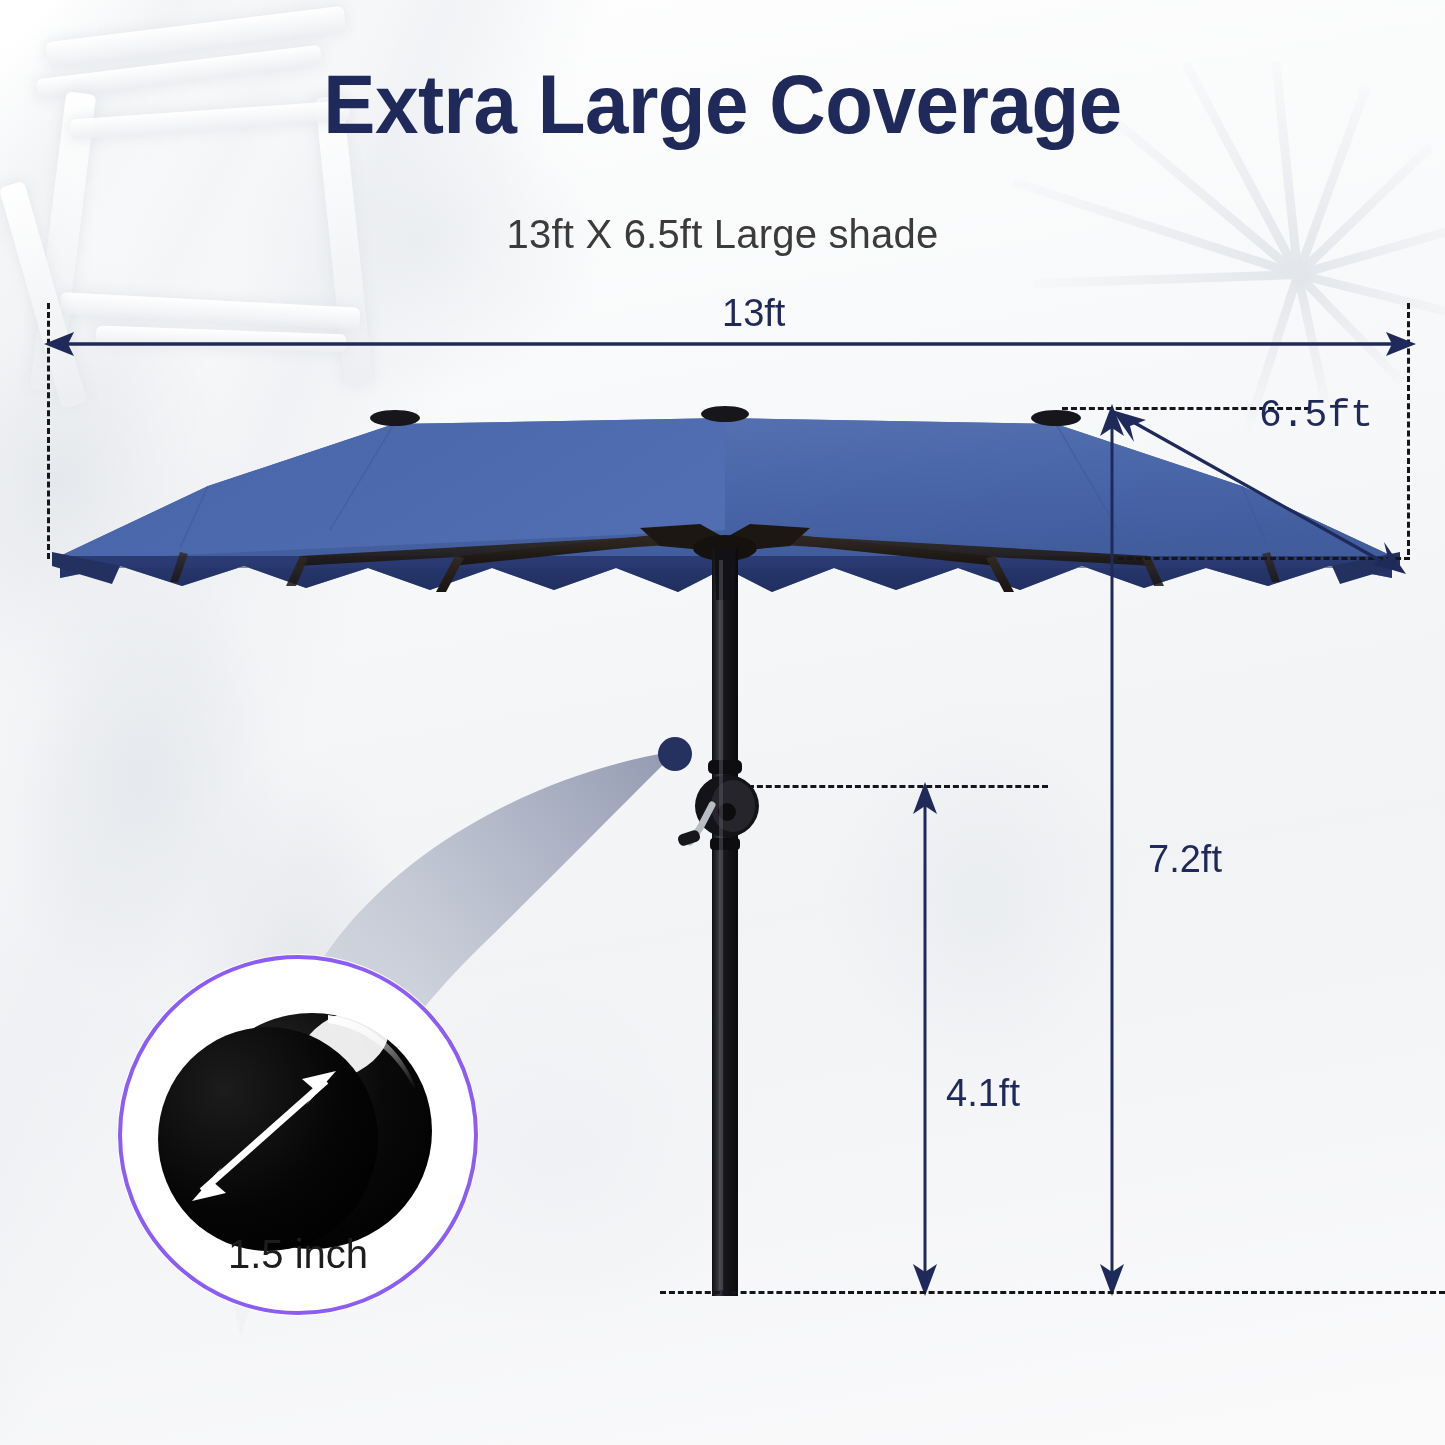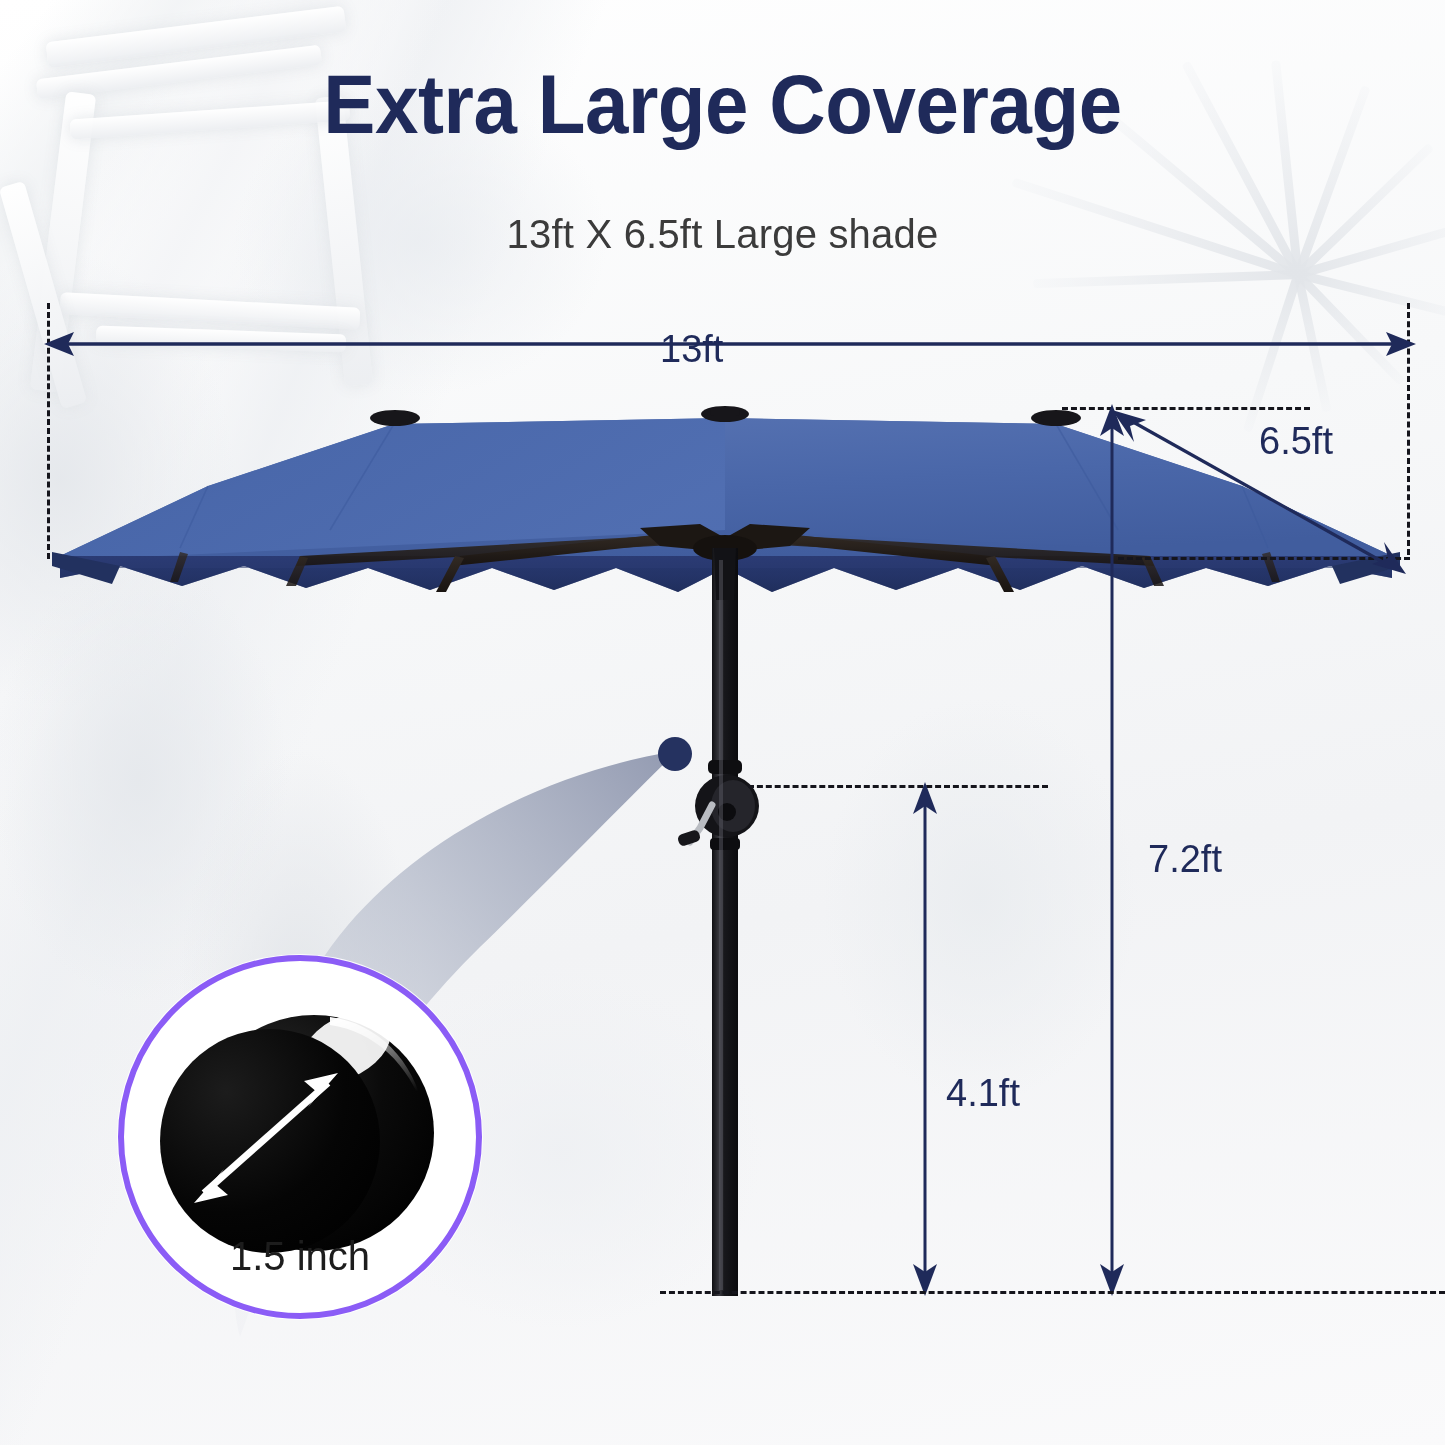"13ft" div.dim-label { left: 660px -> 722px; margin-top: 36px -> none }
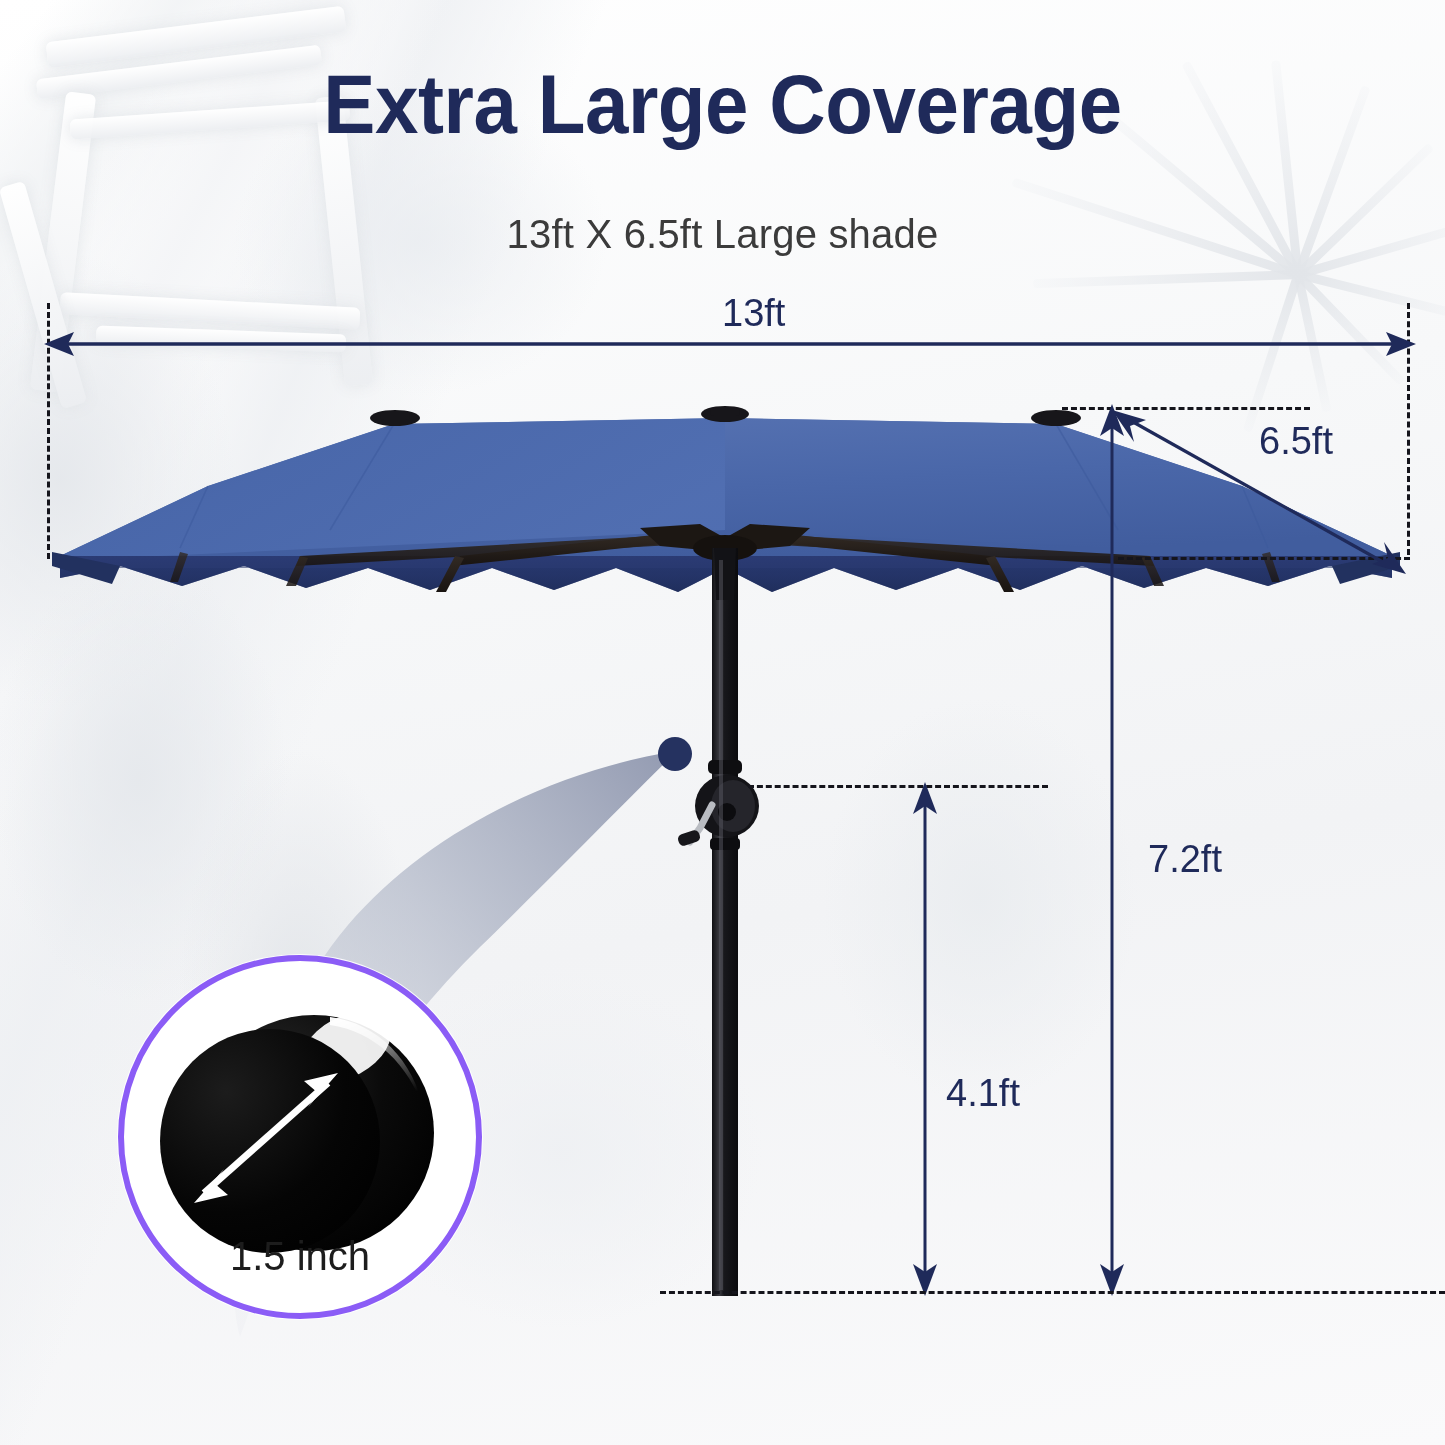"6.5ft" div.dim-label { font-family: none -> Liberation Mono, monospace; top: 420px -> 394px }
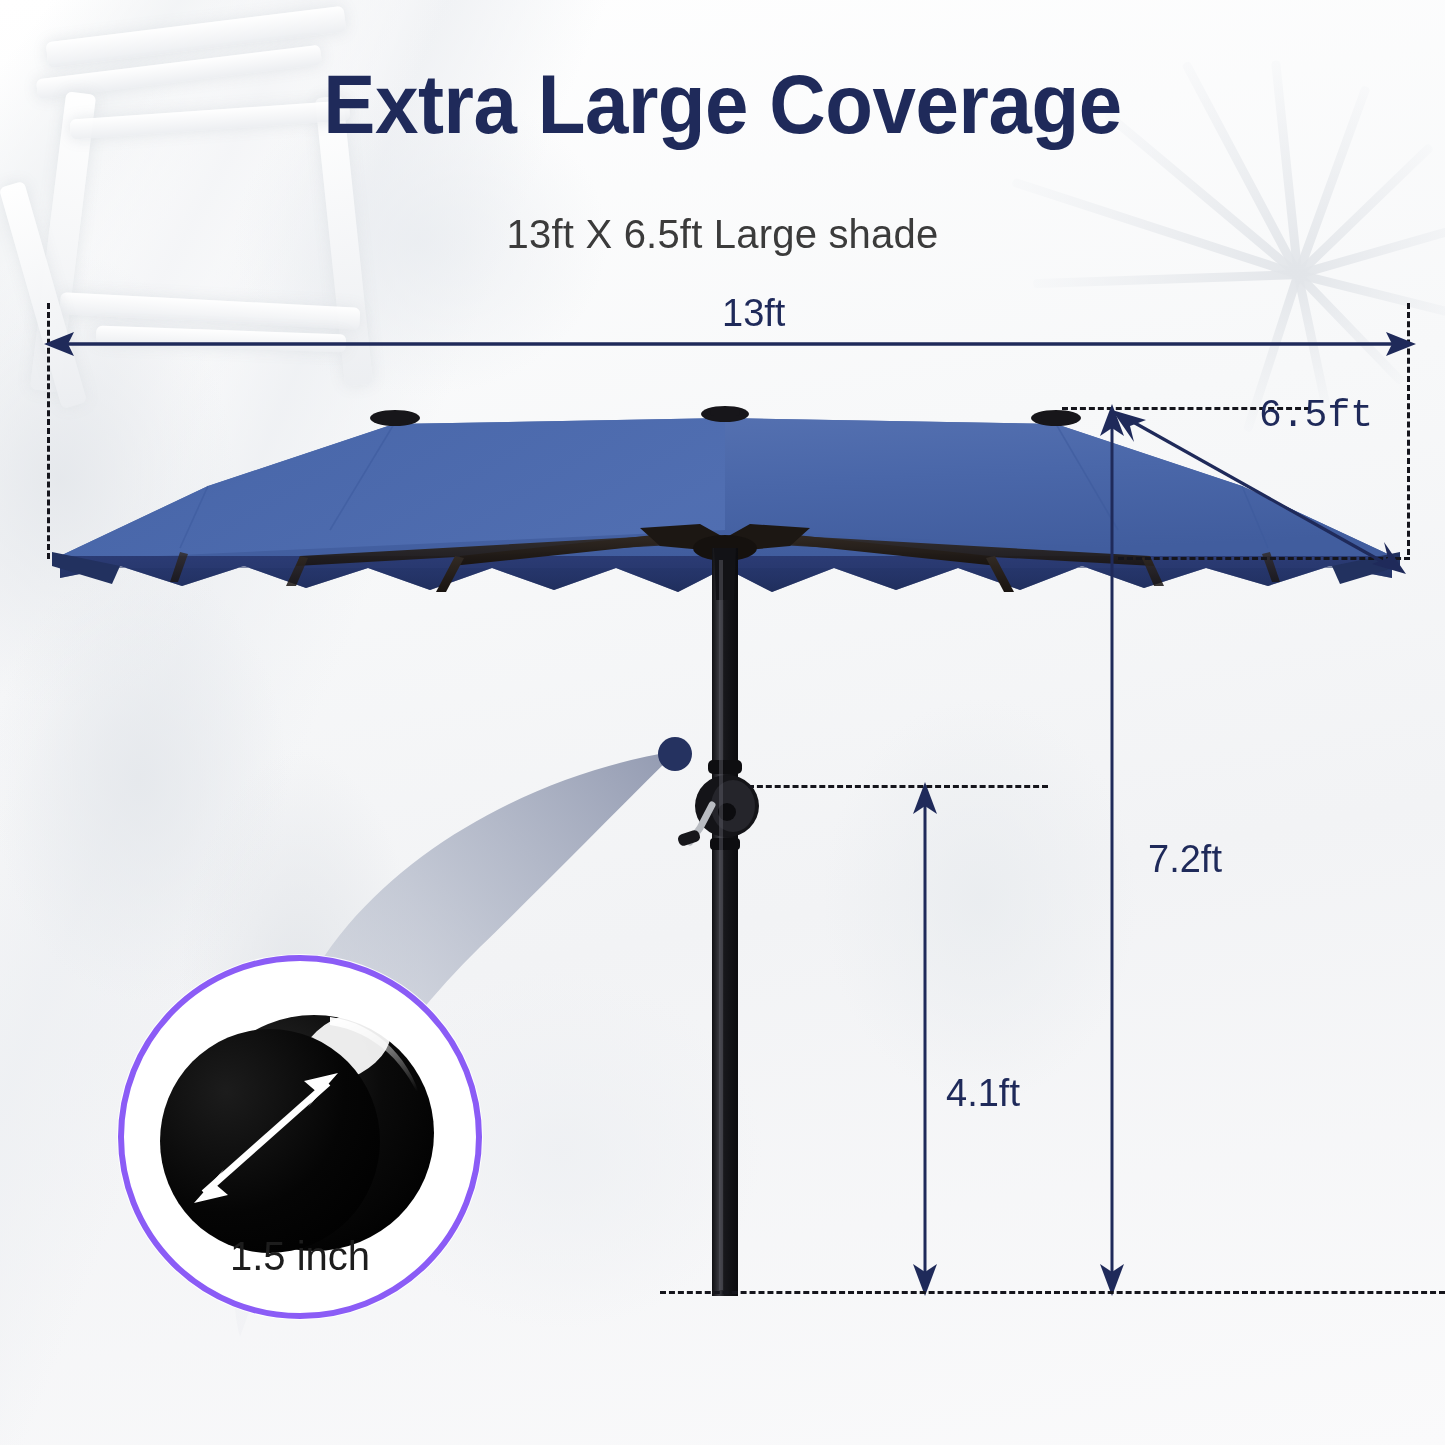"1.5 inch" .bubble { border: 6px solid #8b5cf6 -> 4px solid #8b5cf6 }
